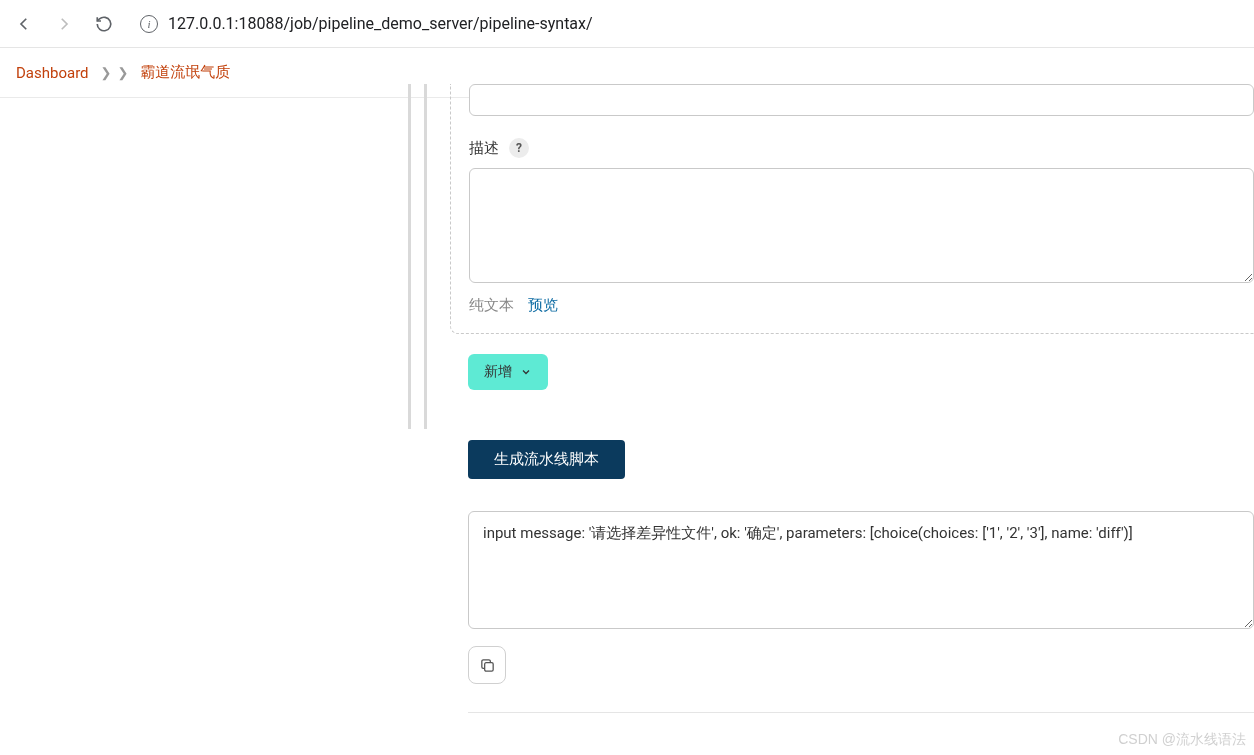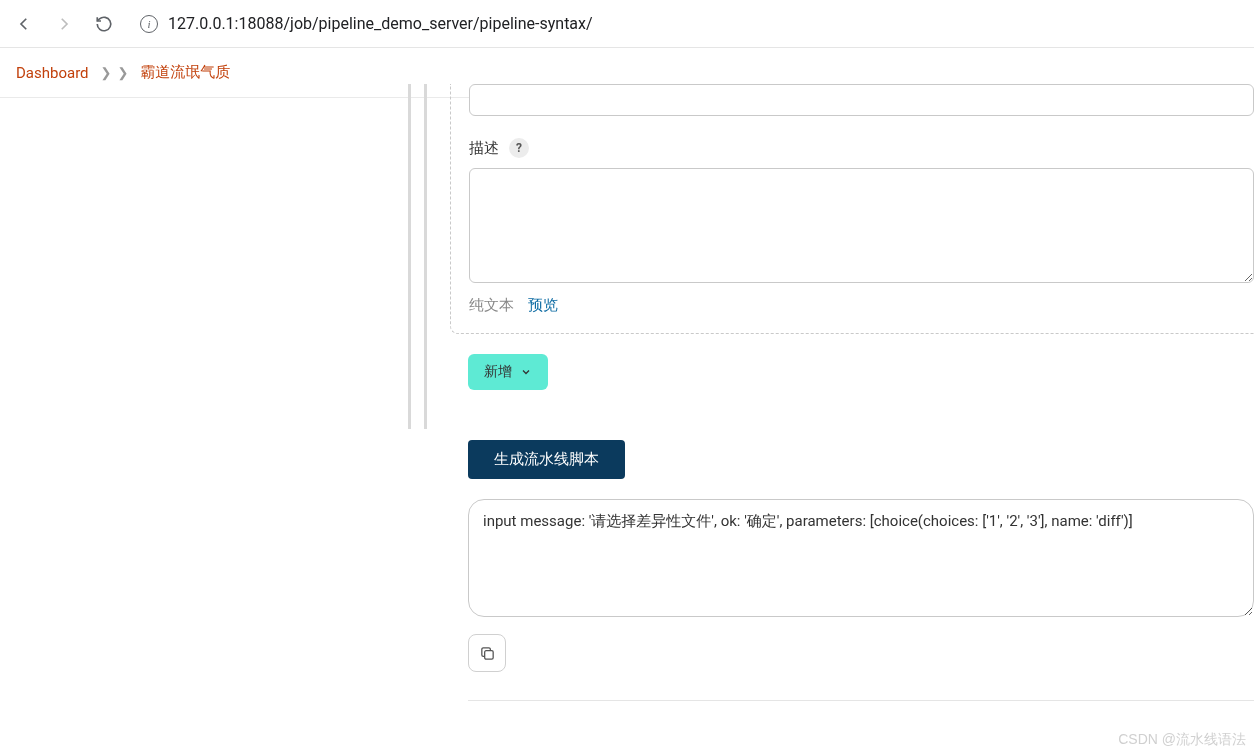"input message: '请选择差异性文件', ok: '确定'," .script-output { border-radius: 16px -> 6px; margin-top: 20px -> 32px }
